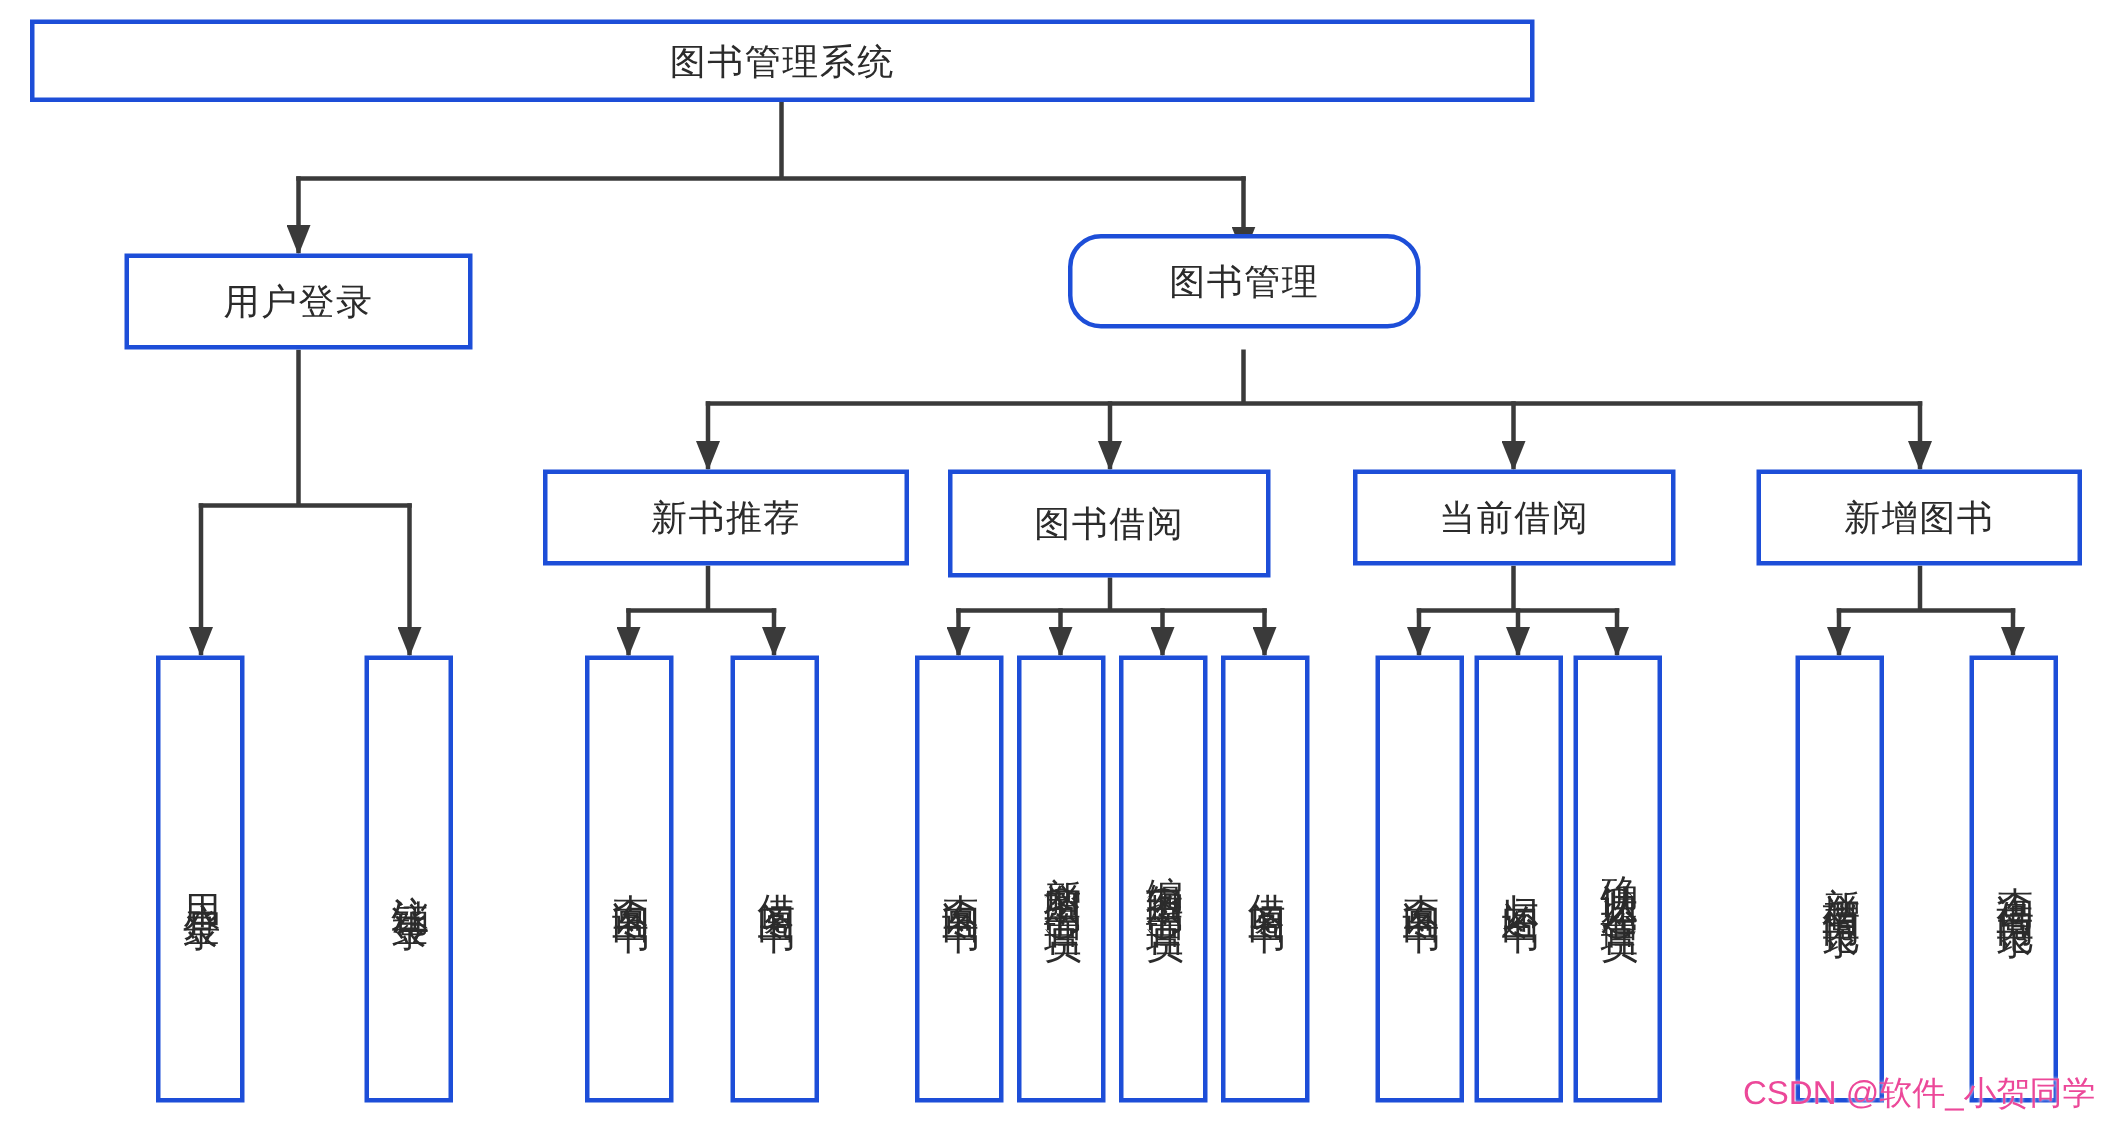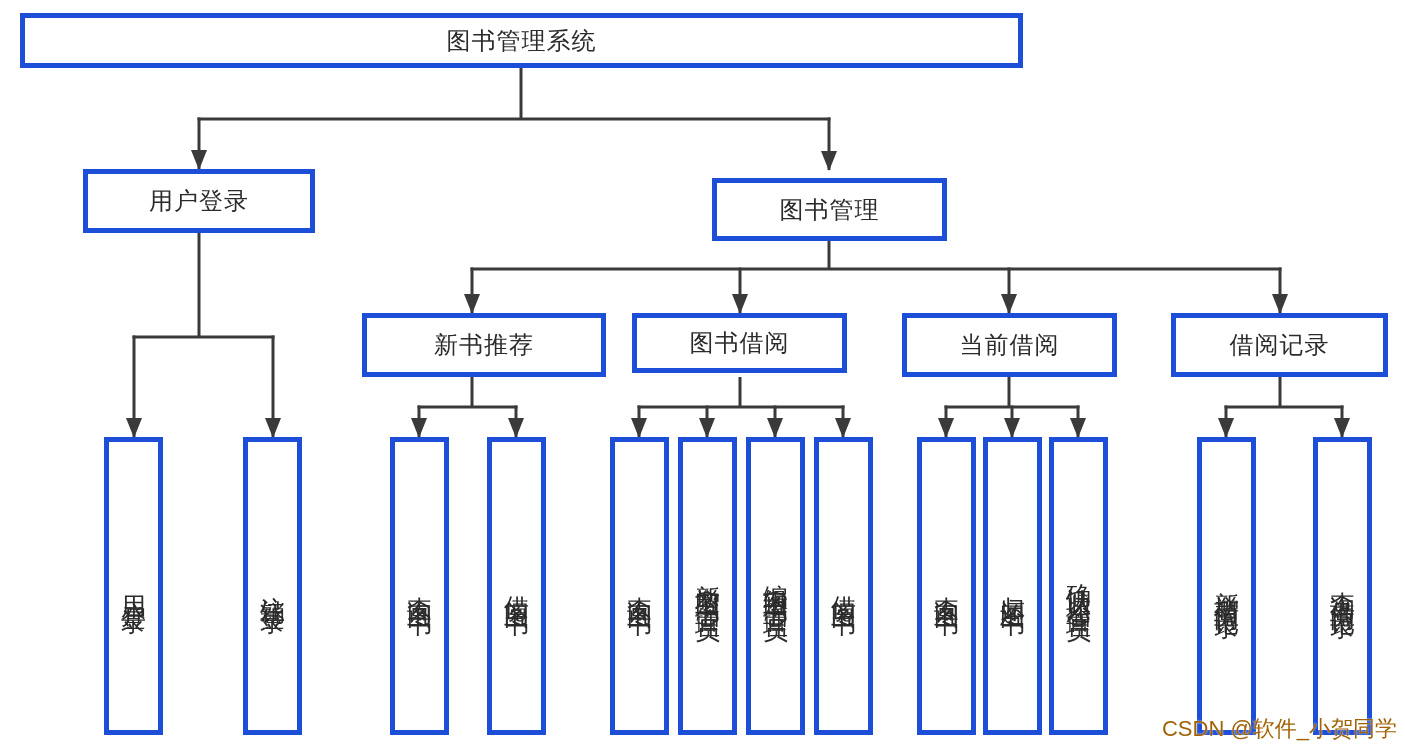"图书管理系统" .box { border: 5px solid #1d4ed8 -> 3px solid #1d4ed8 }
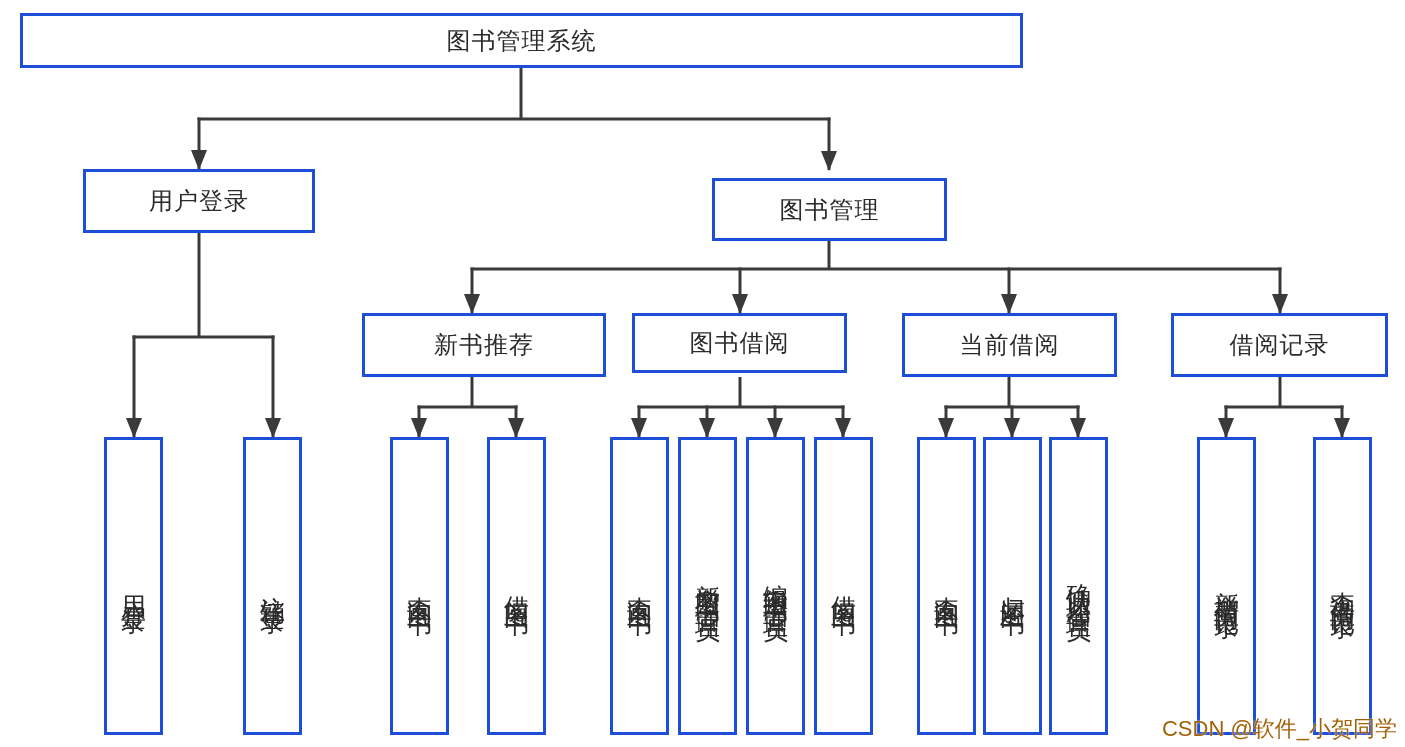"图书管理" div.box { border-radius: none -> 22px; top: 178px -> 156px }
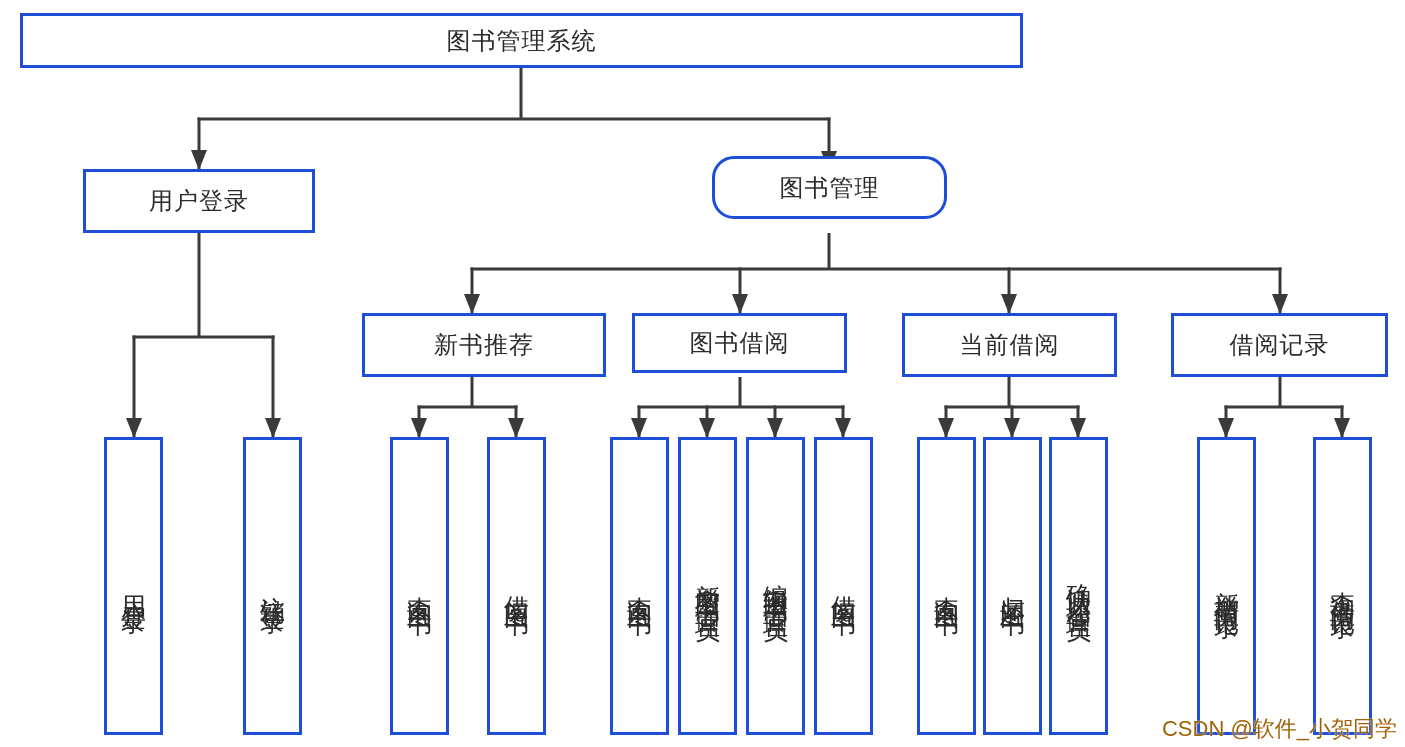"图书借阅" div.box { height: 60px -> 72px }
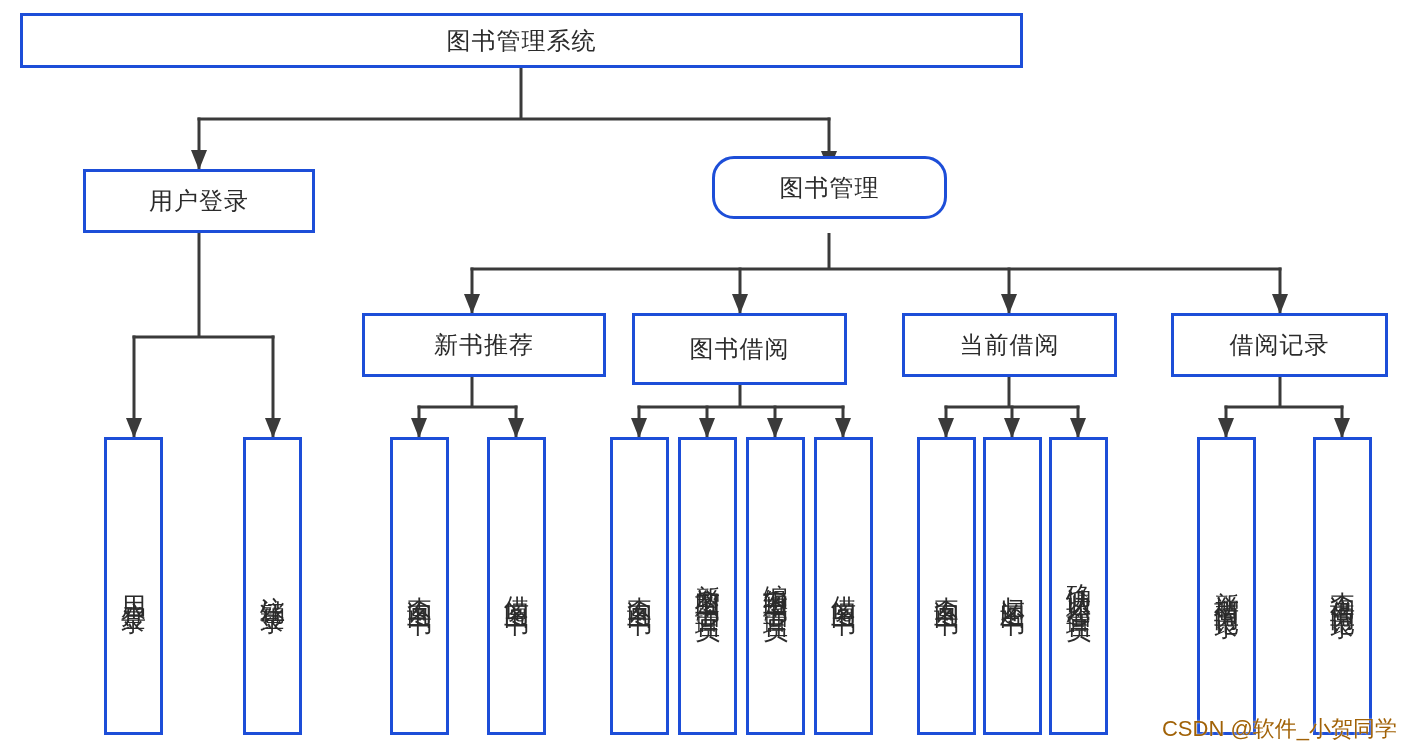"借阅记录" span { text: 借阅记录 -> 新增图书 }
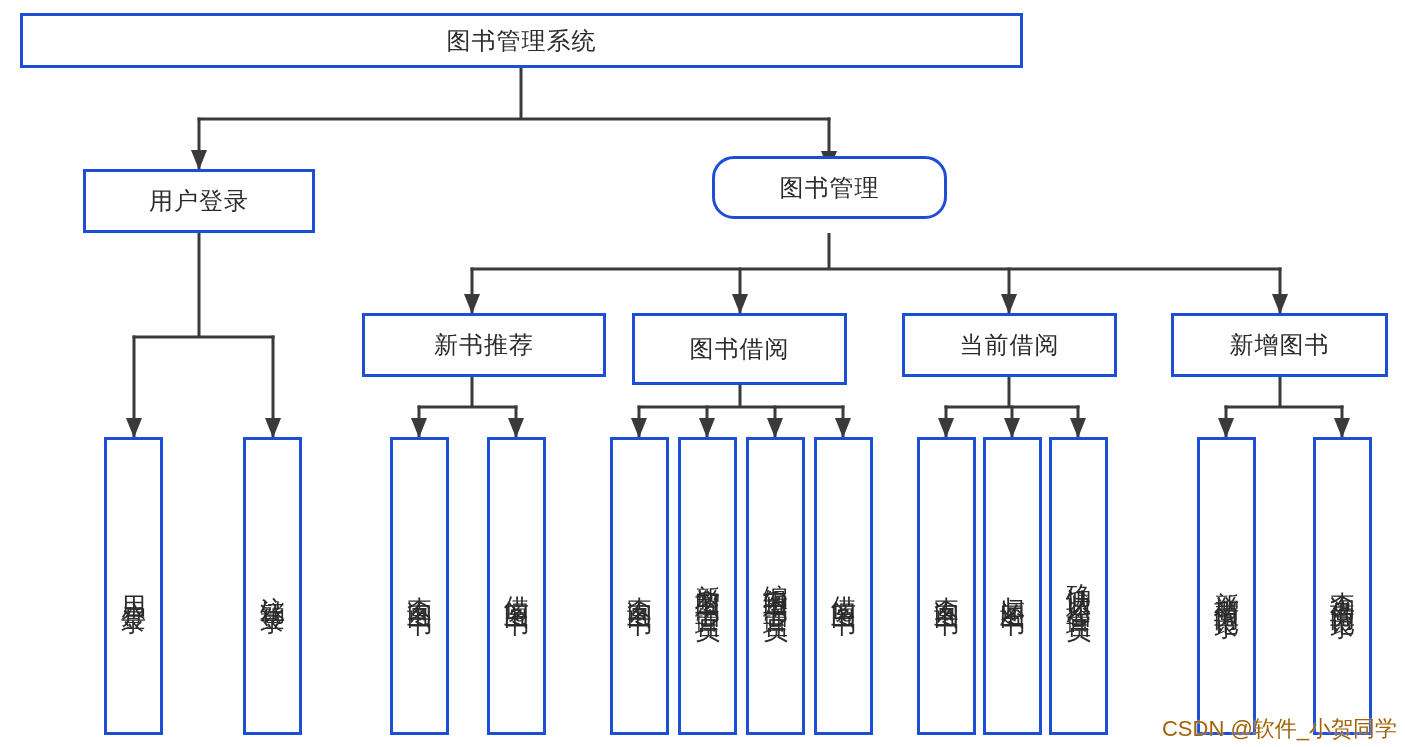"CSDN @软件_小贺同学" .watermark { color: #a16207 -> #ec4899 }
